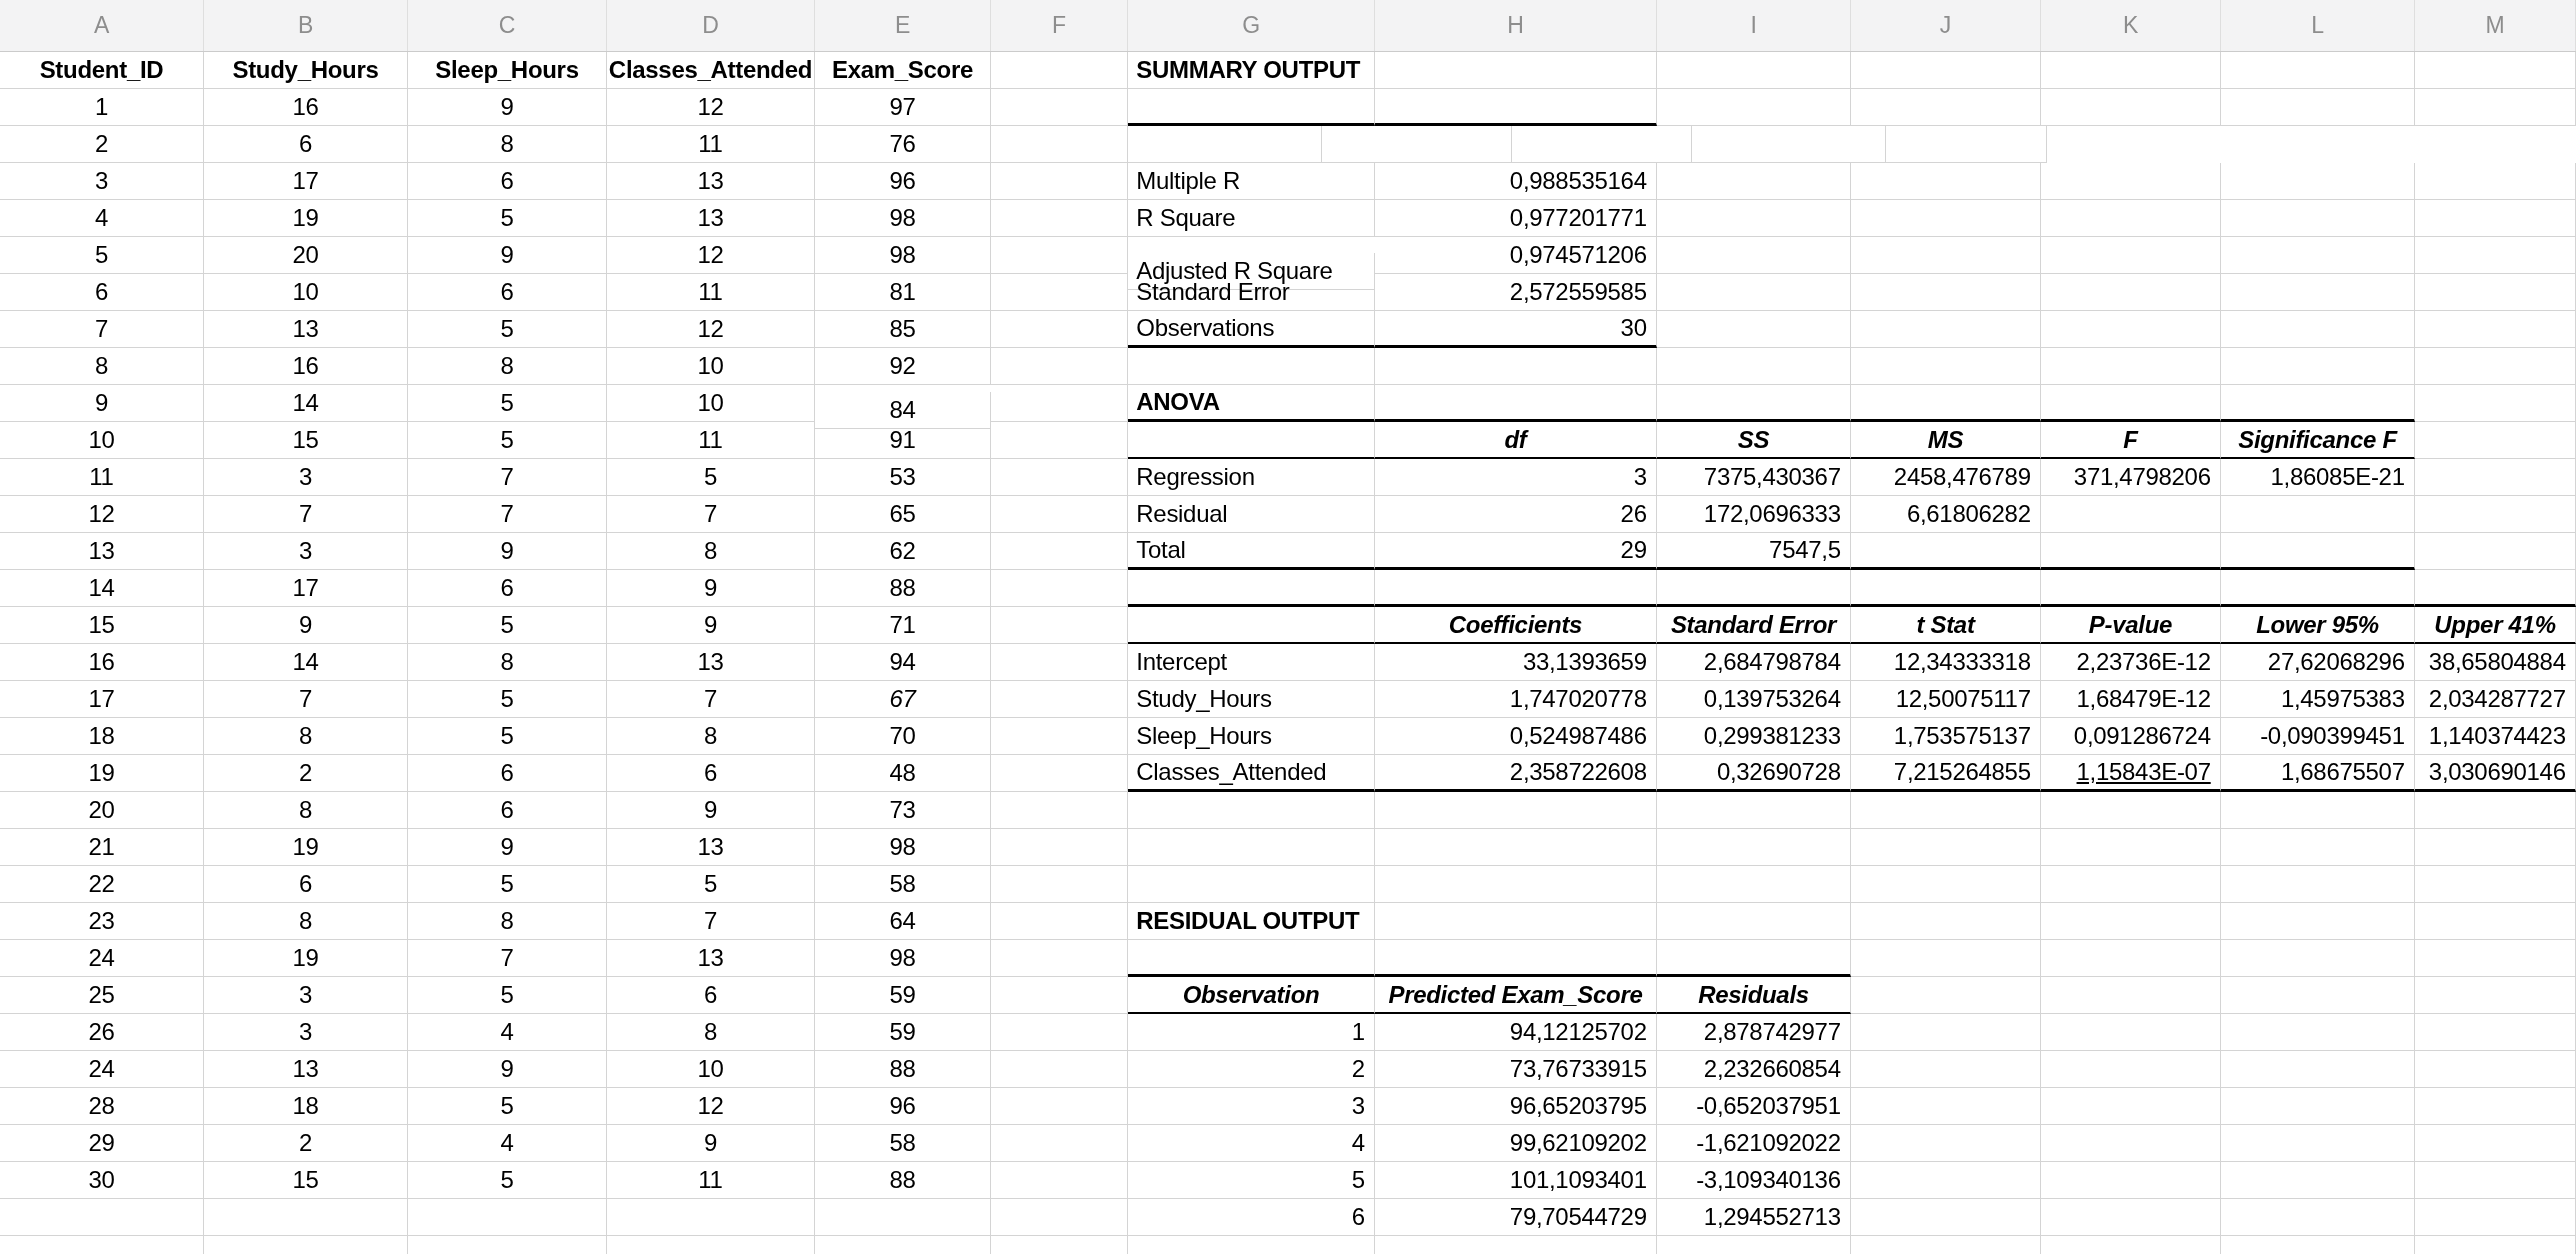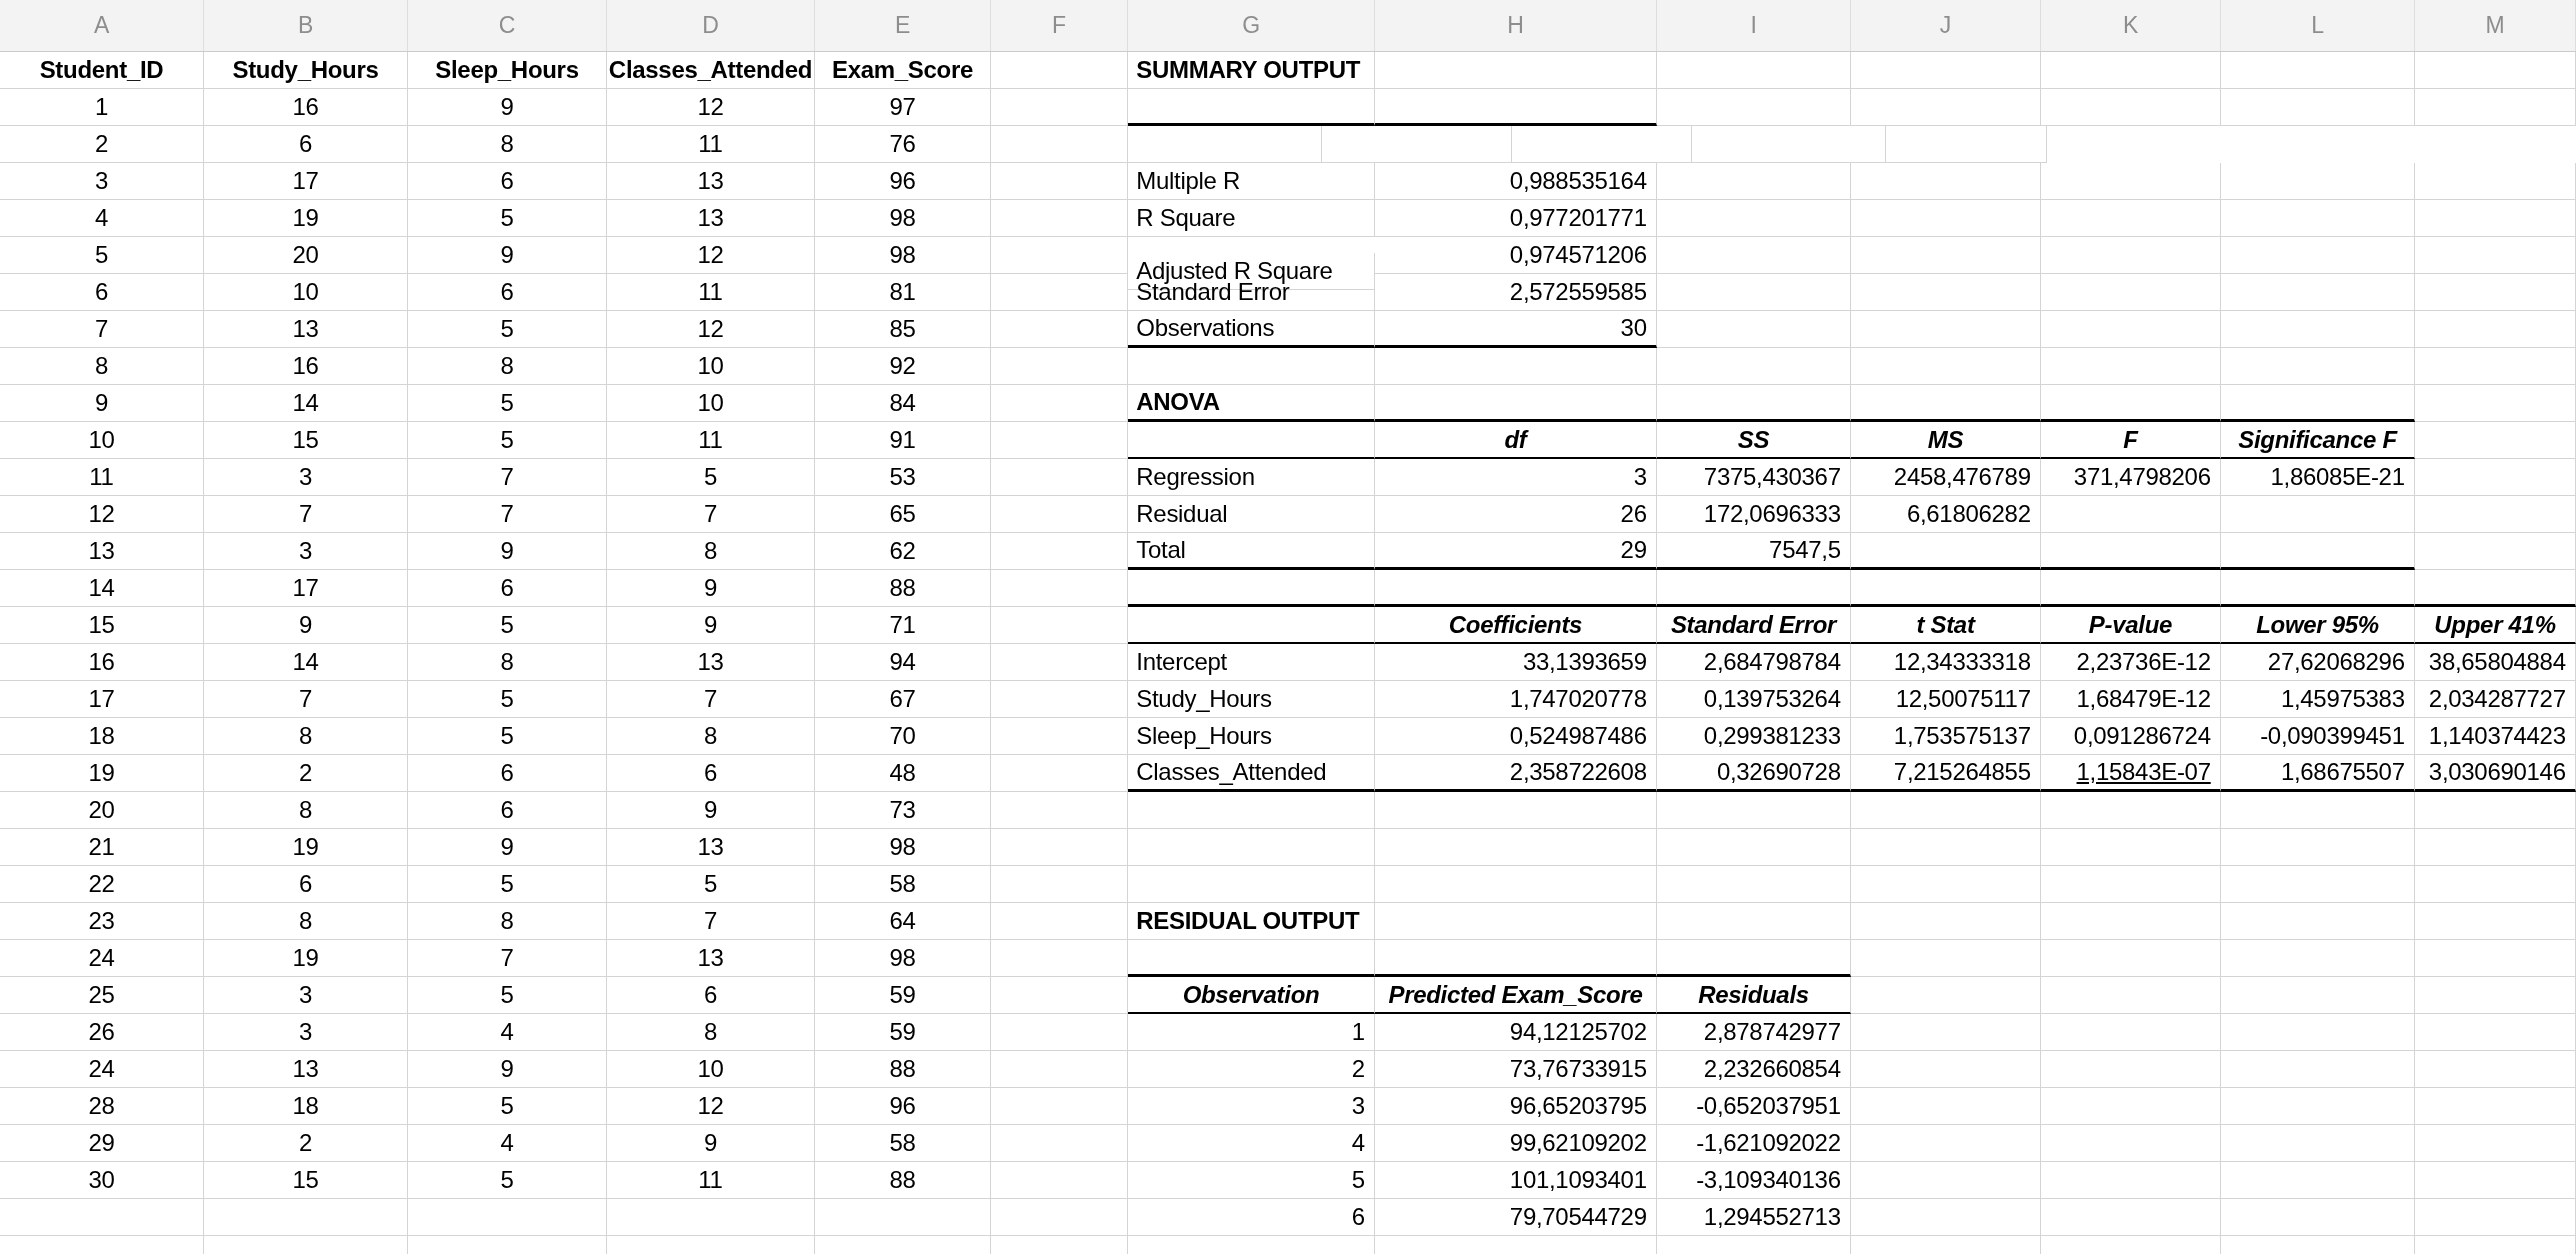"84" div.cell { margin-top: none -> 7px }
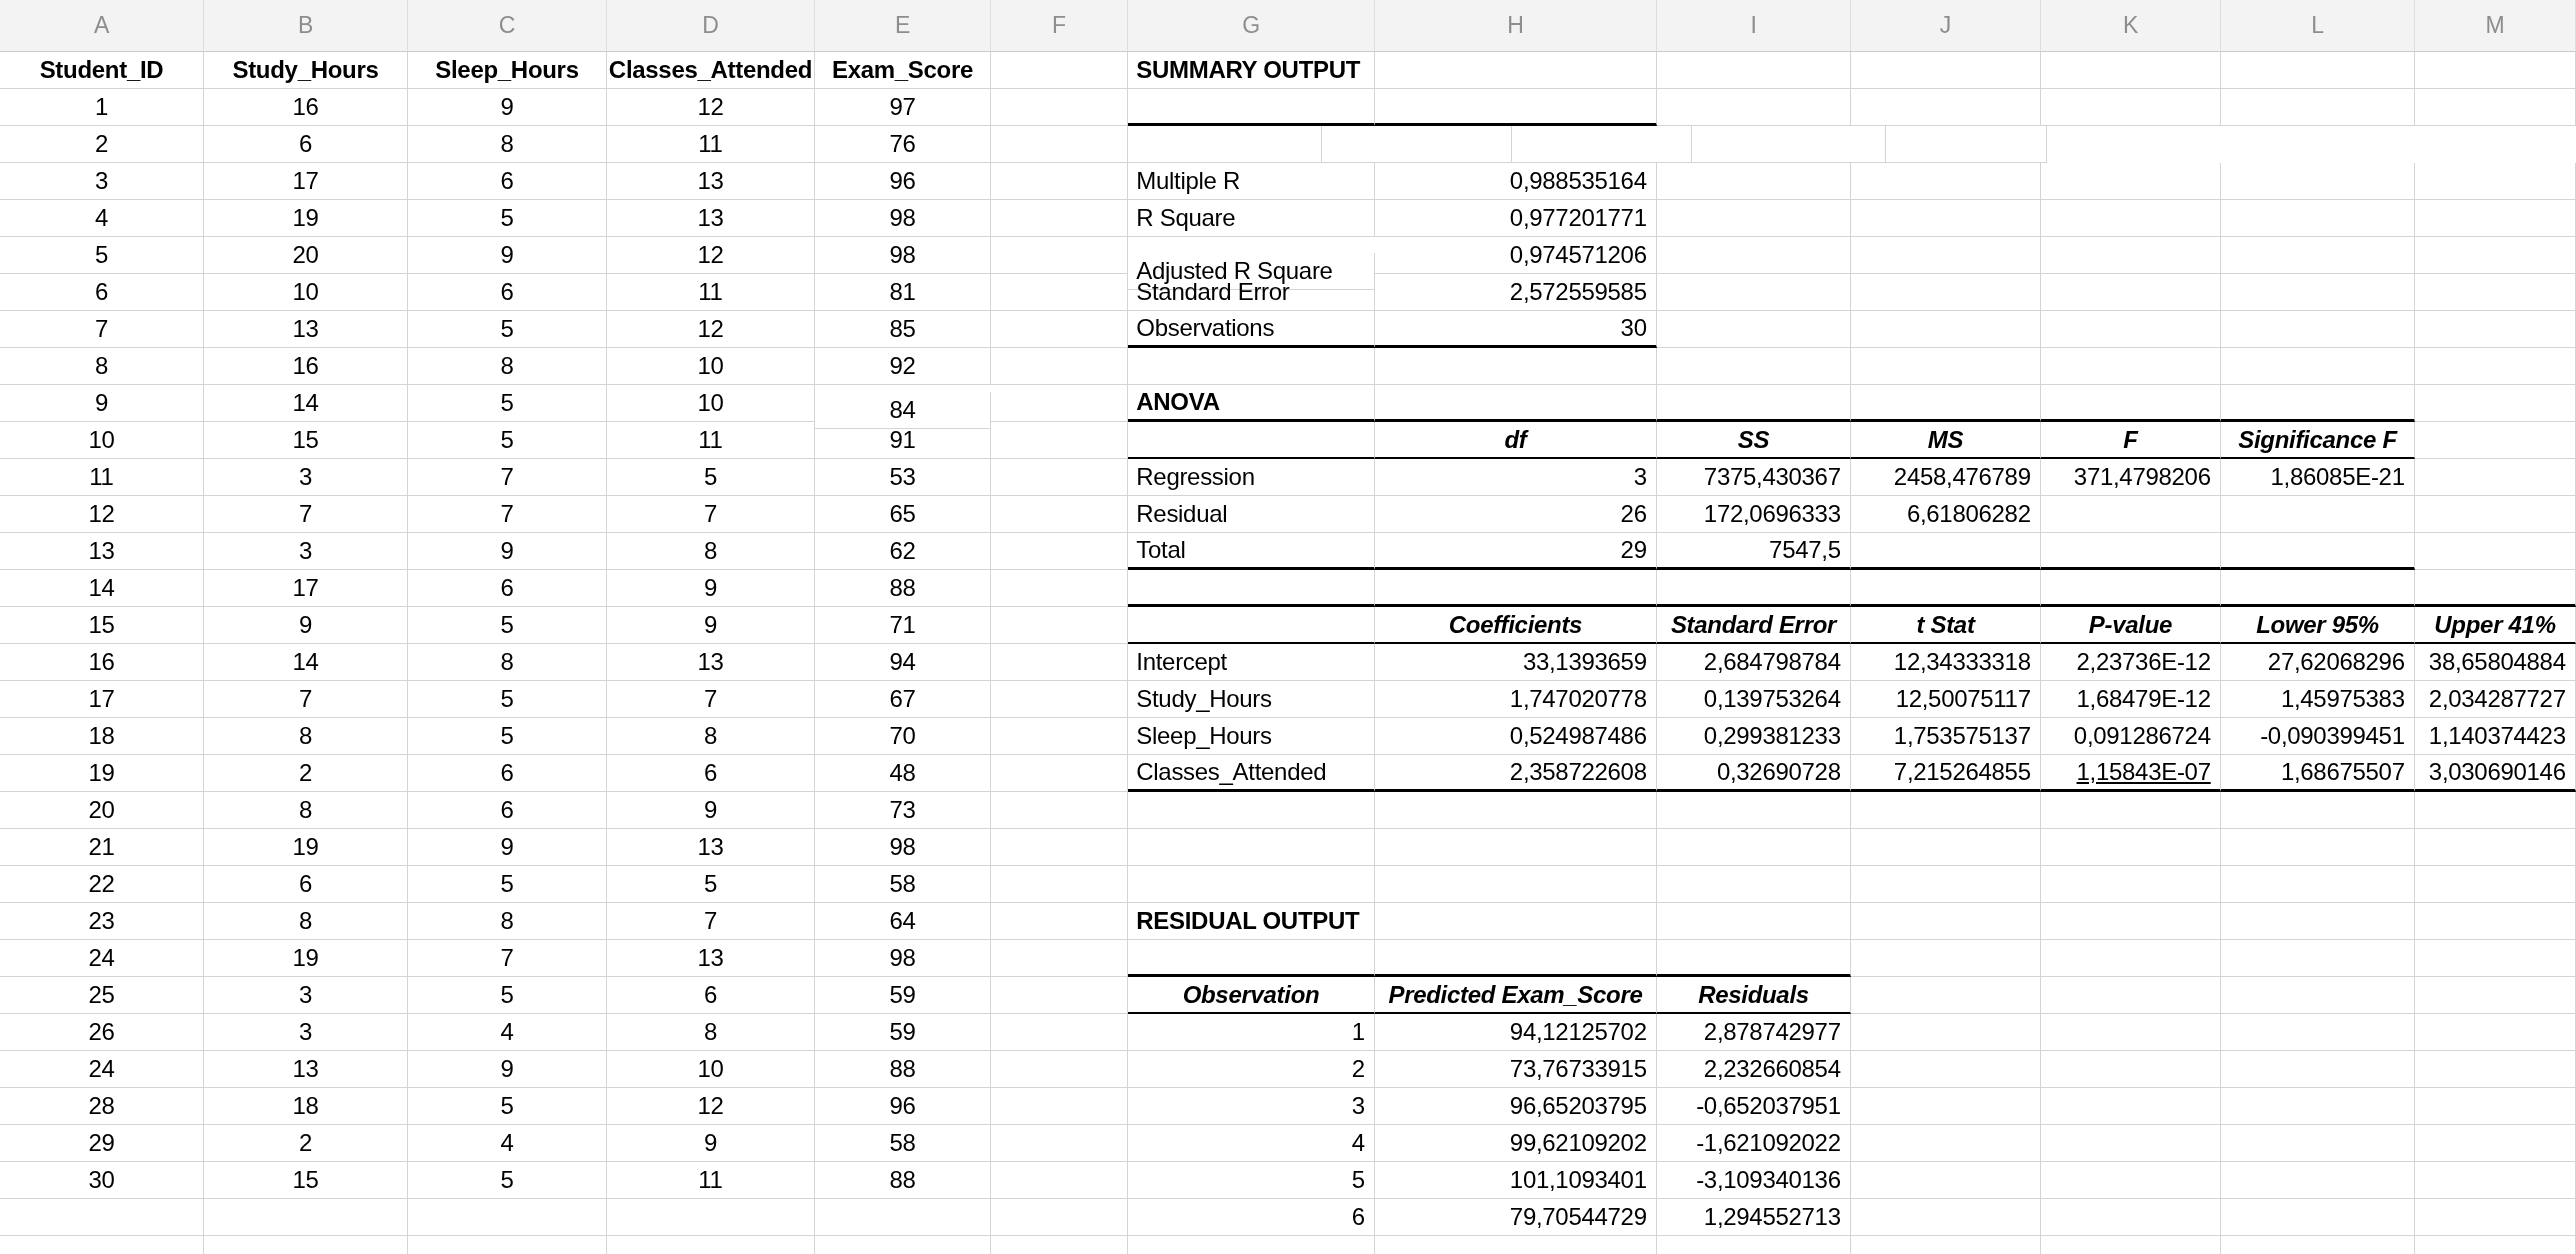"67" div.cell { font-style: none -> italic }
